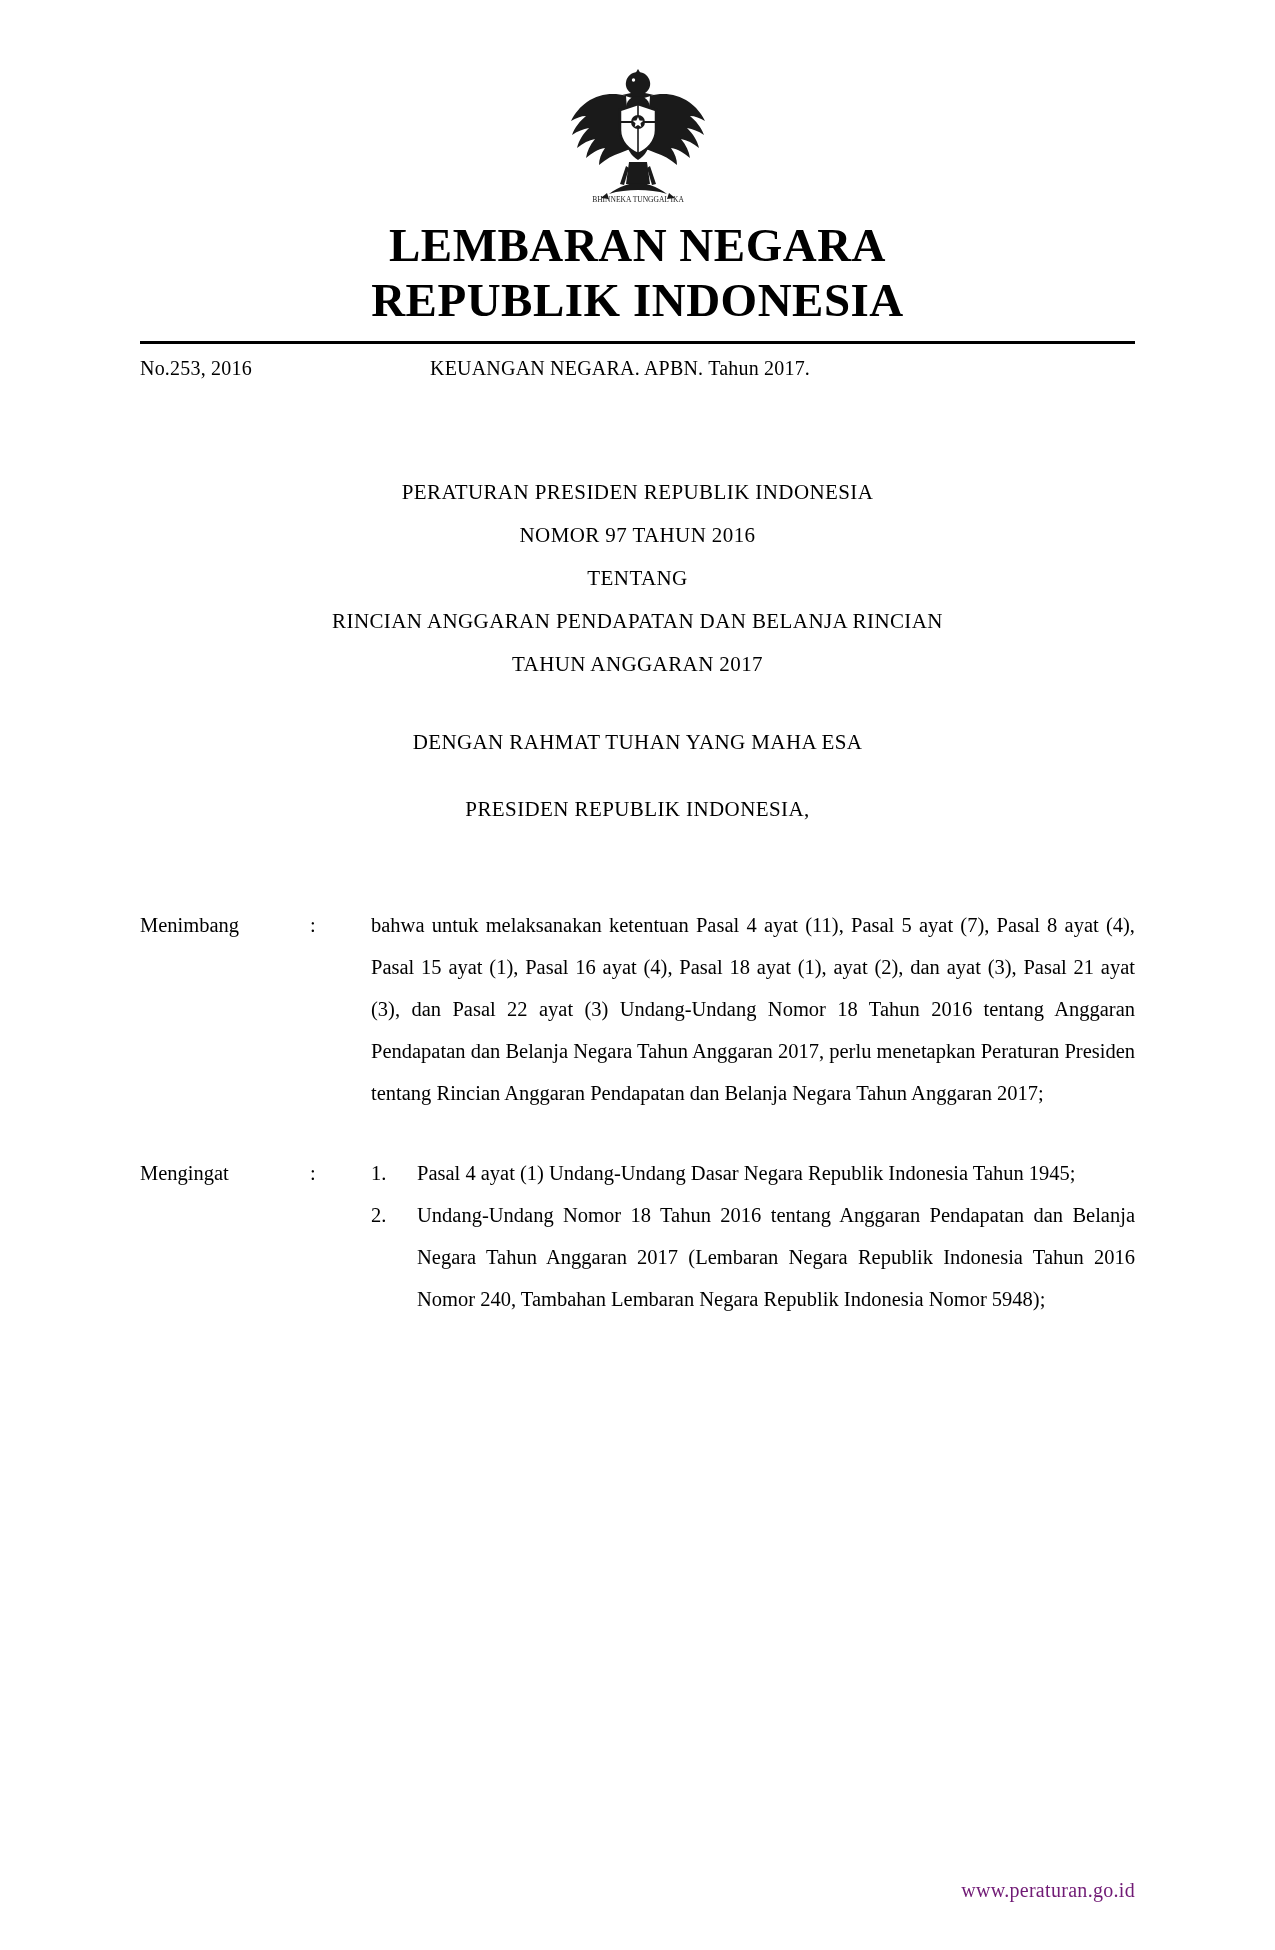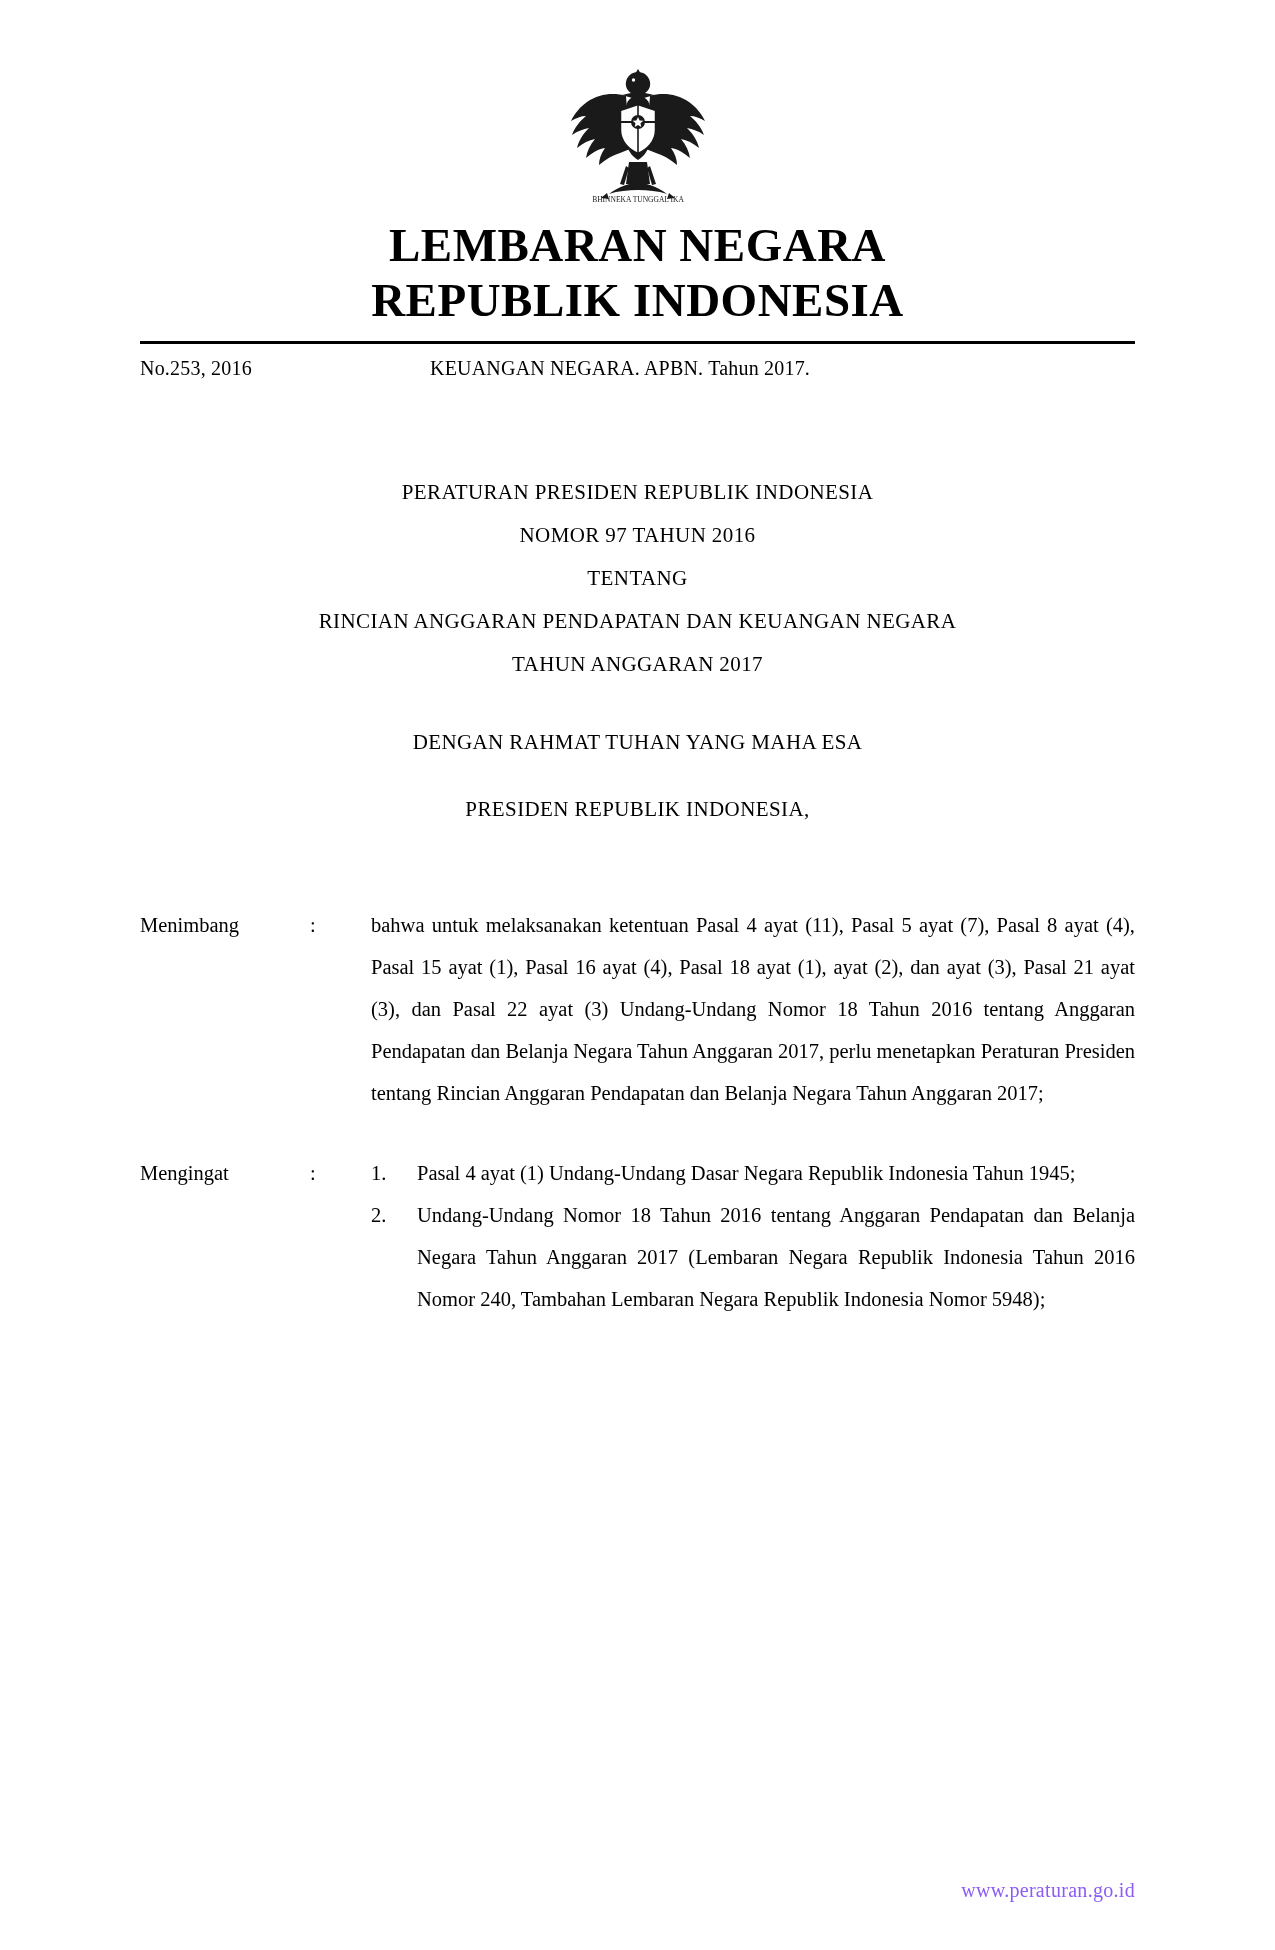"RINCIAN ANGGARAN PENDAPATAN DAN KEUANGAN" div { text: KEUANGAN NEGARA -> BELANJA RINCIAN }
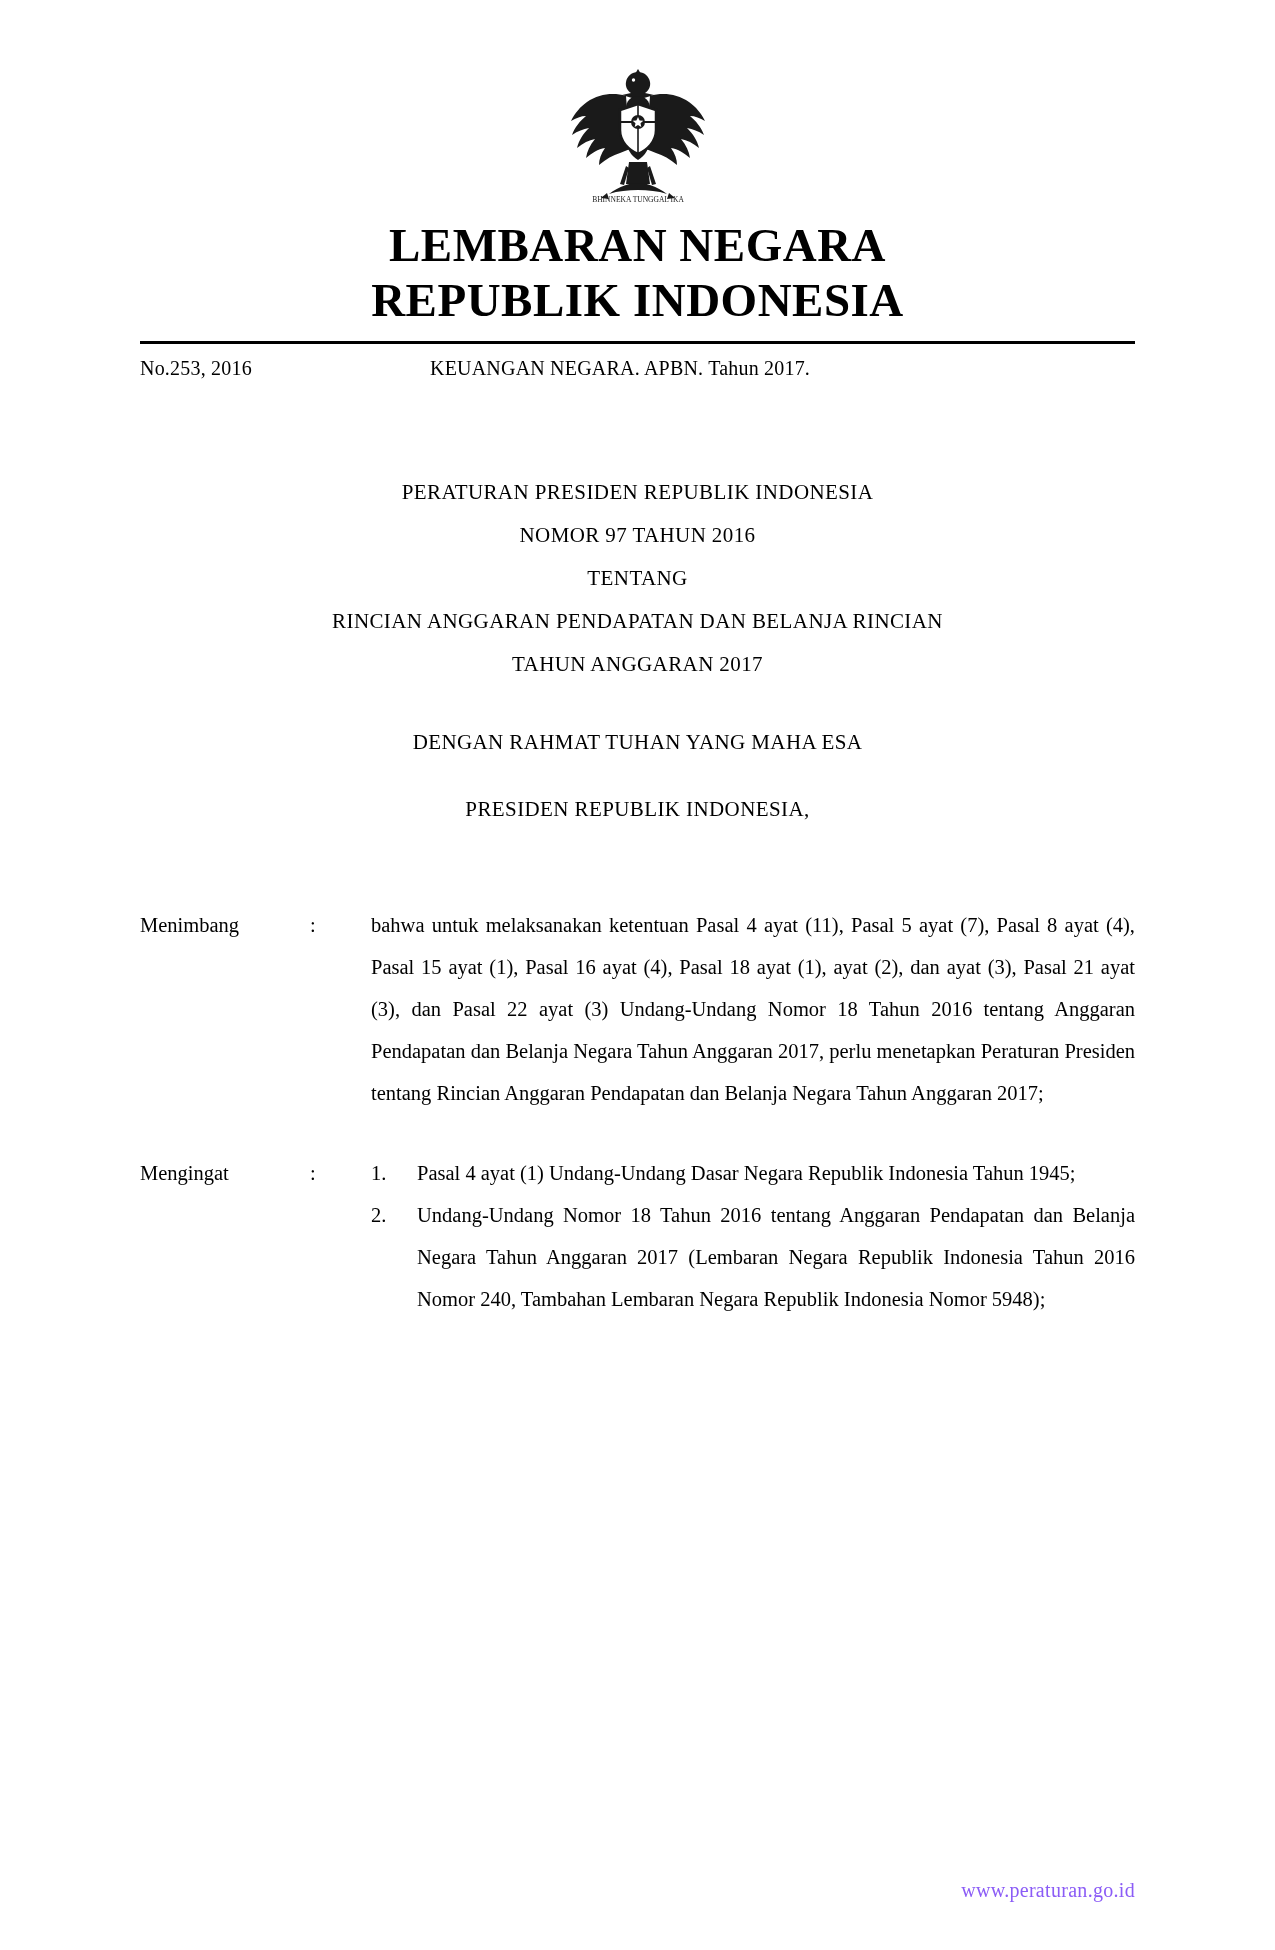"www.peraturan.go.id" .watermark { color: #8b5cf6 -> #701a75 }
